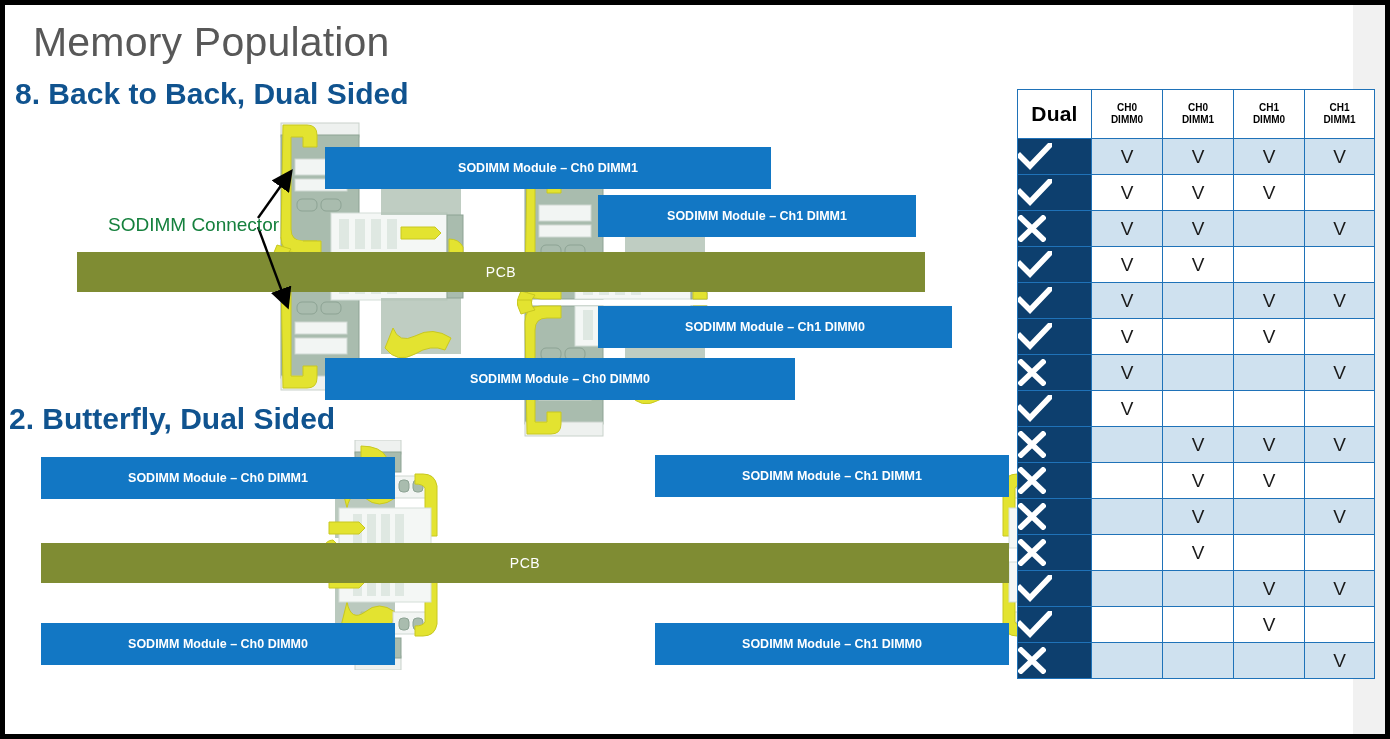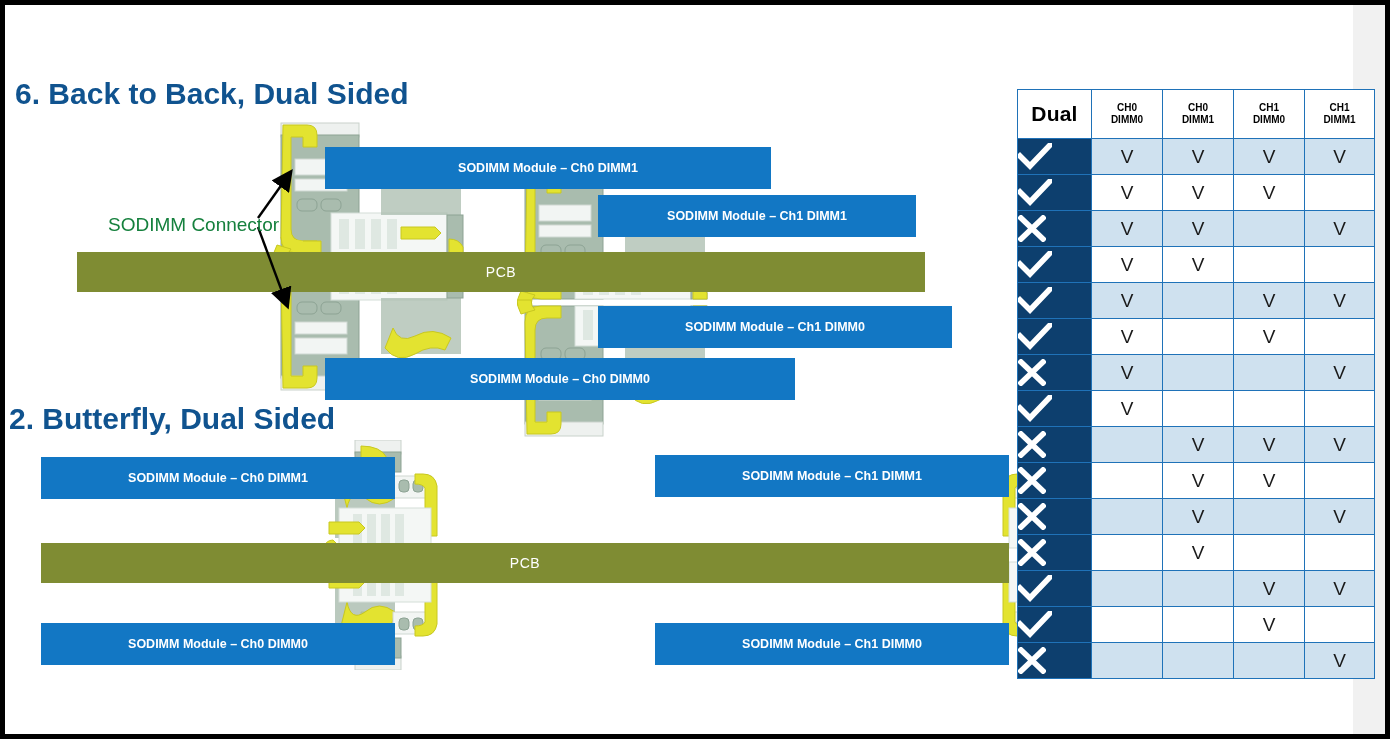"Memory Population" div { html: none -> <div>Memory Population</div> }
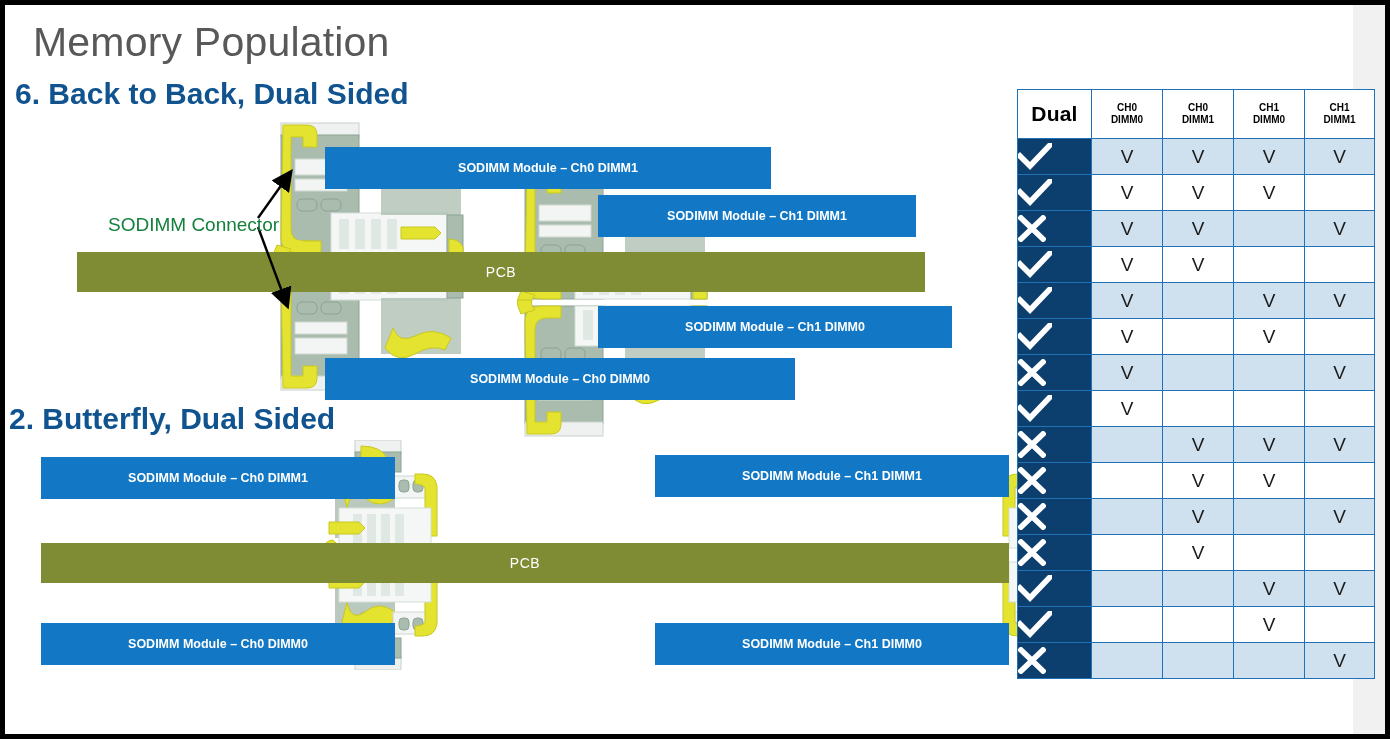"6. Back to Back, Dual" div.section-title { text: 6 -> 8 }
